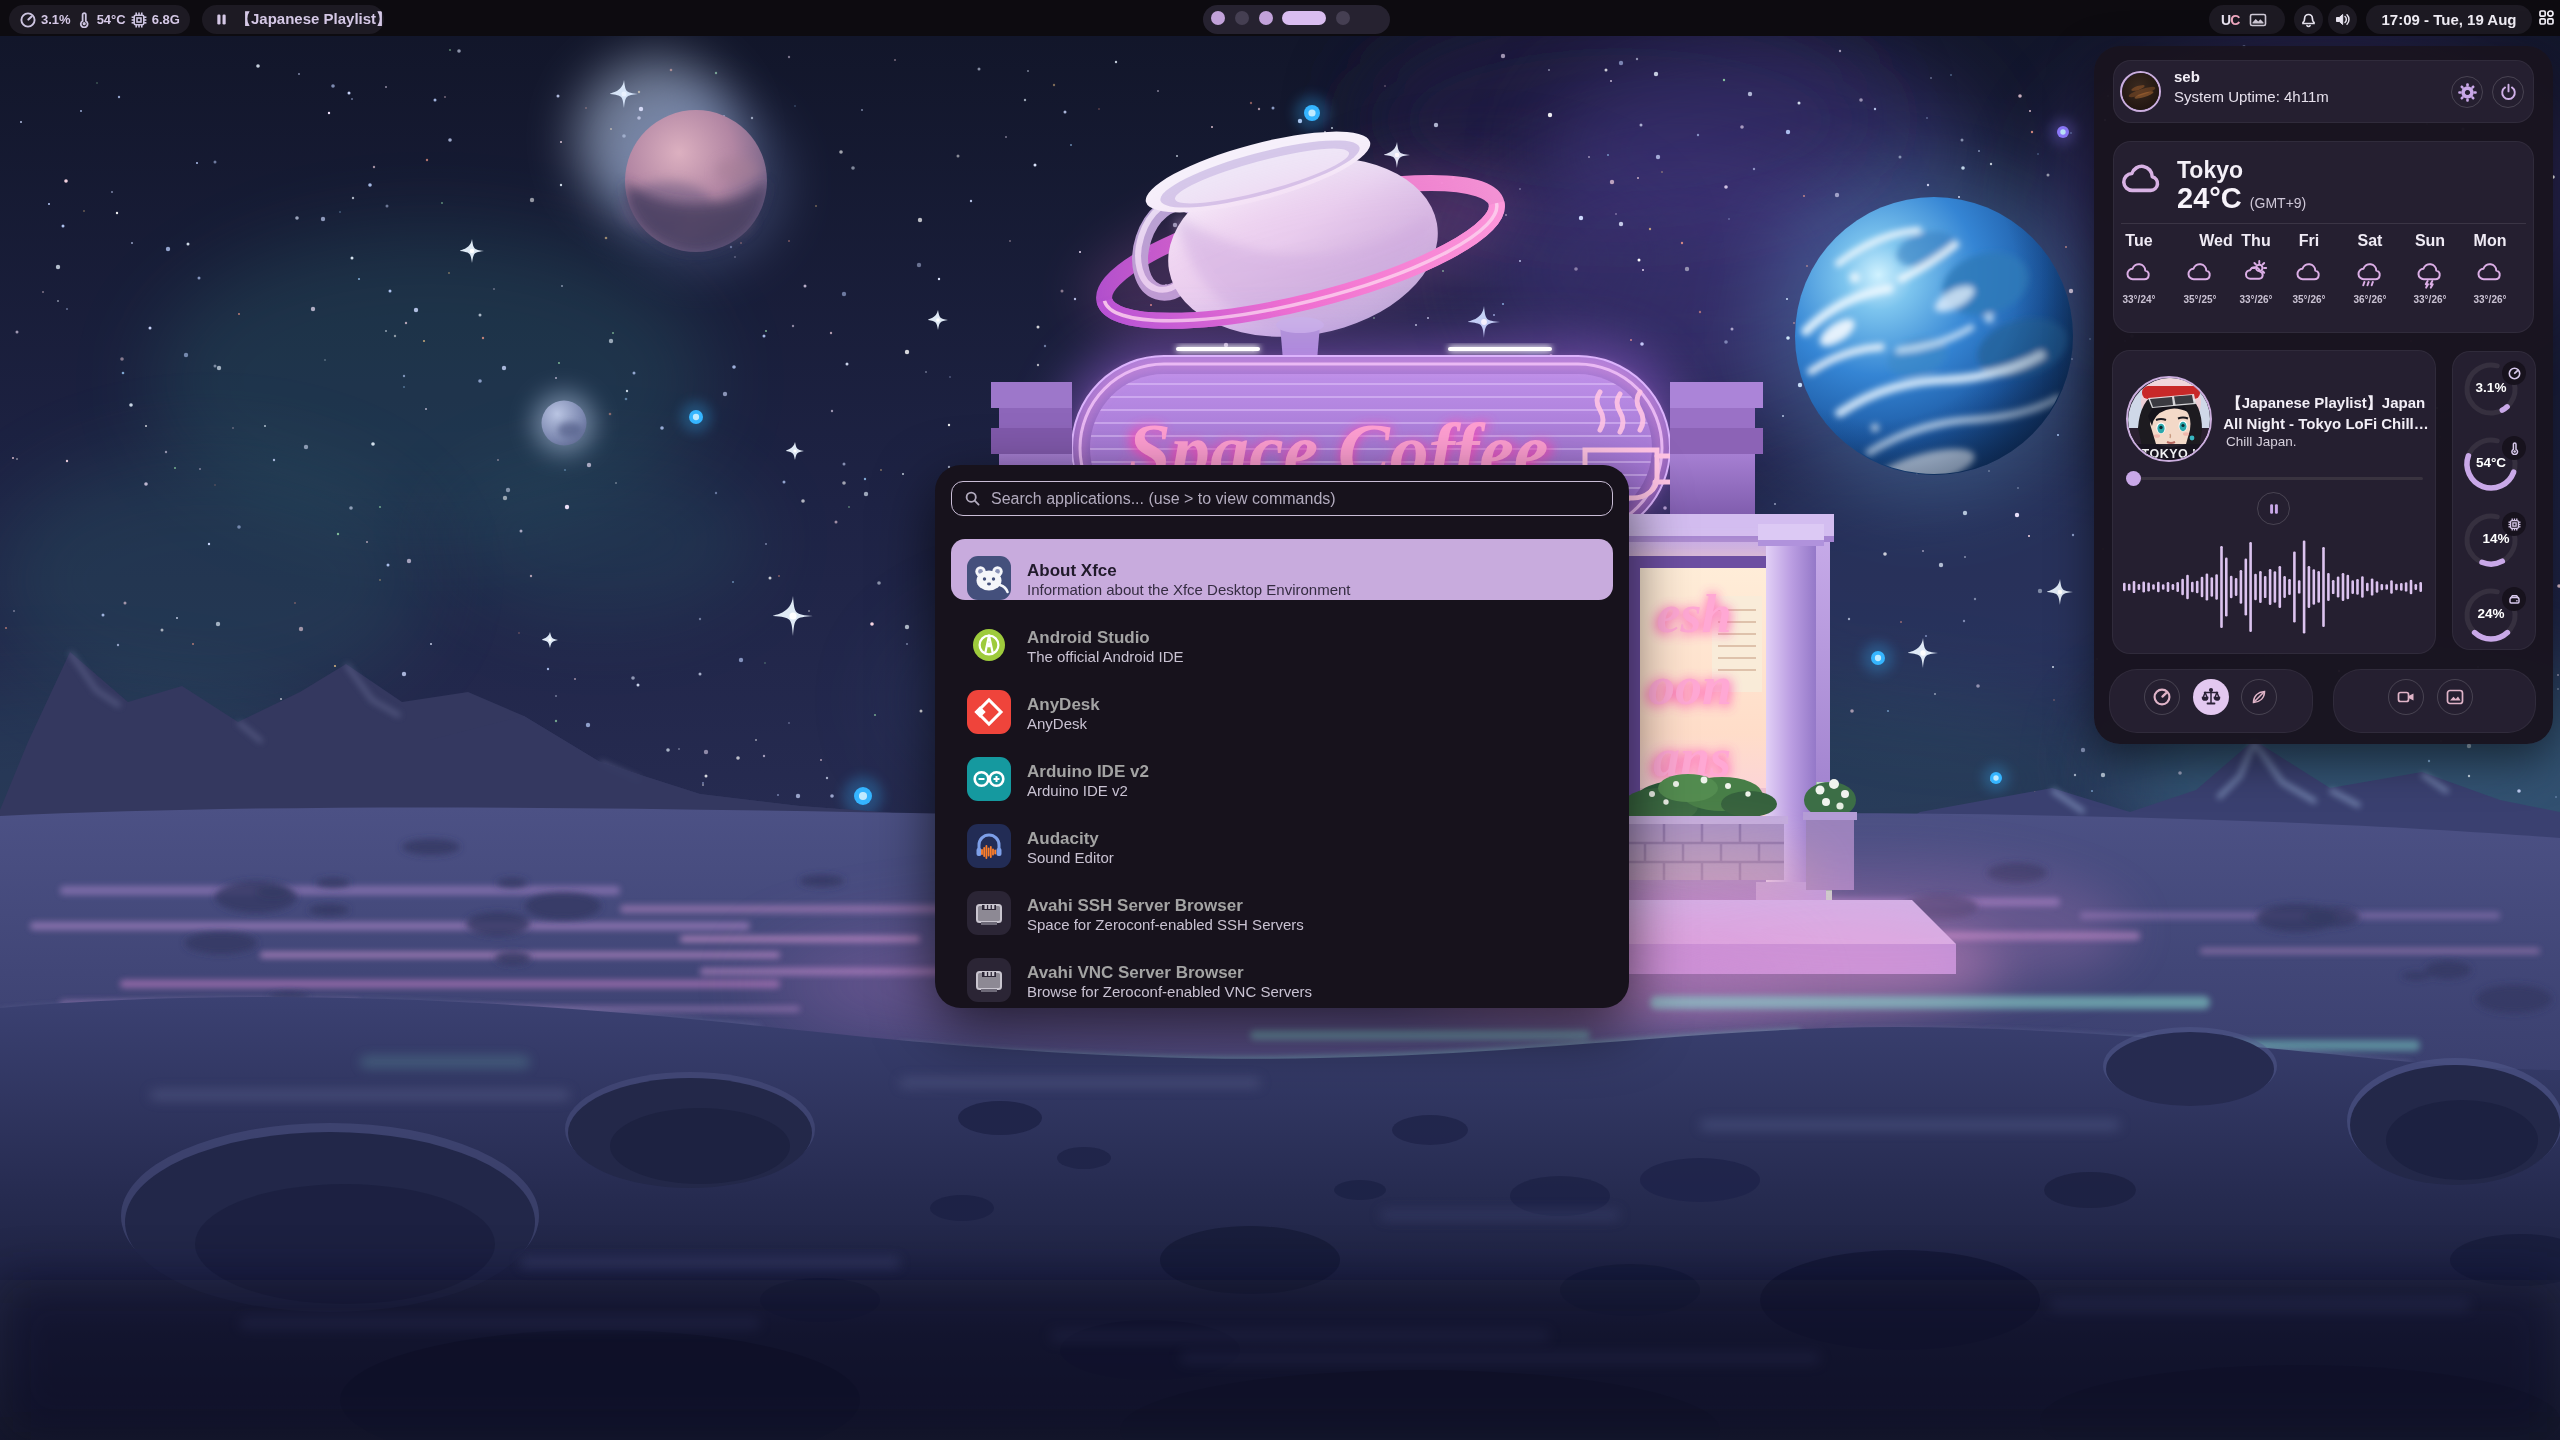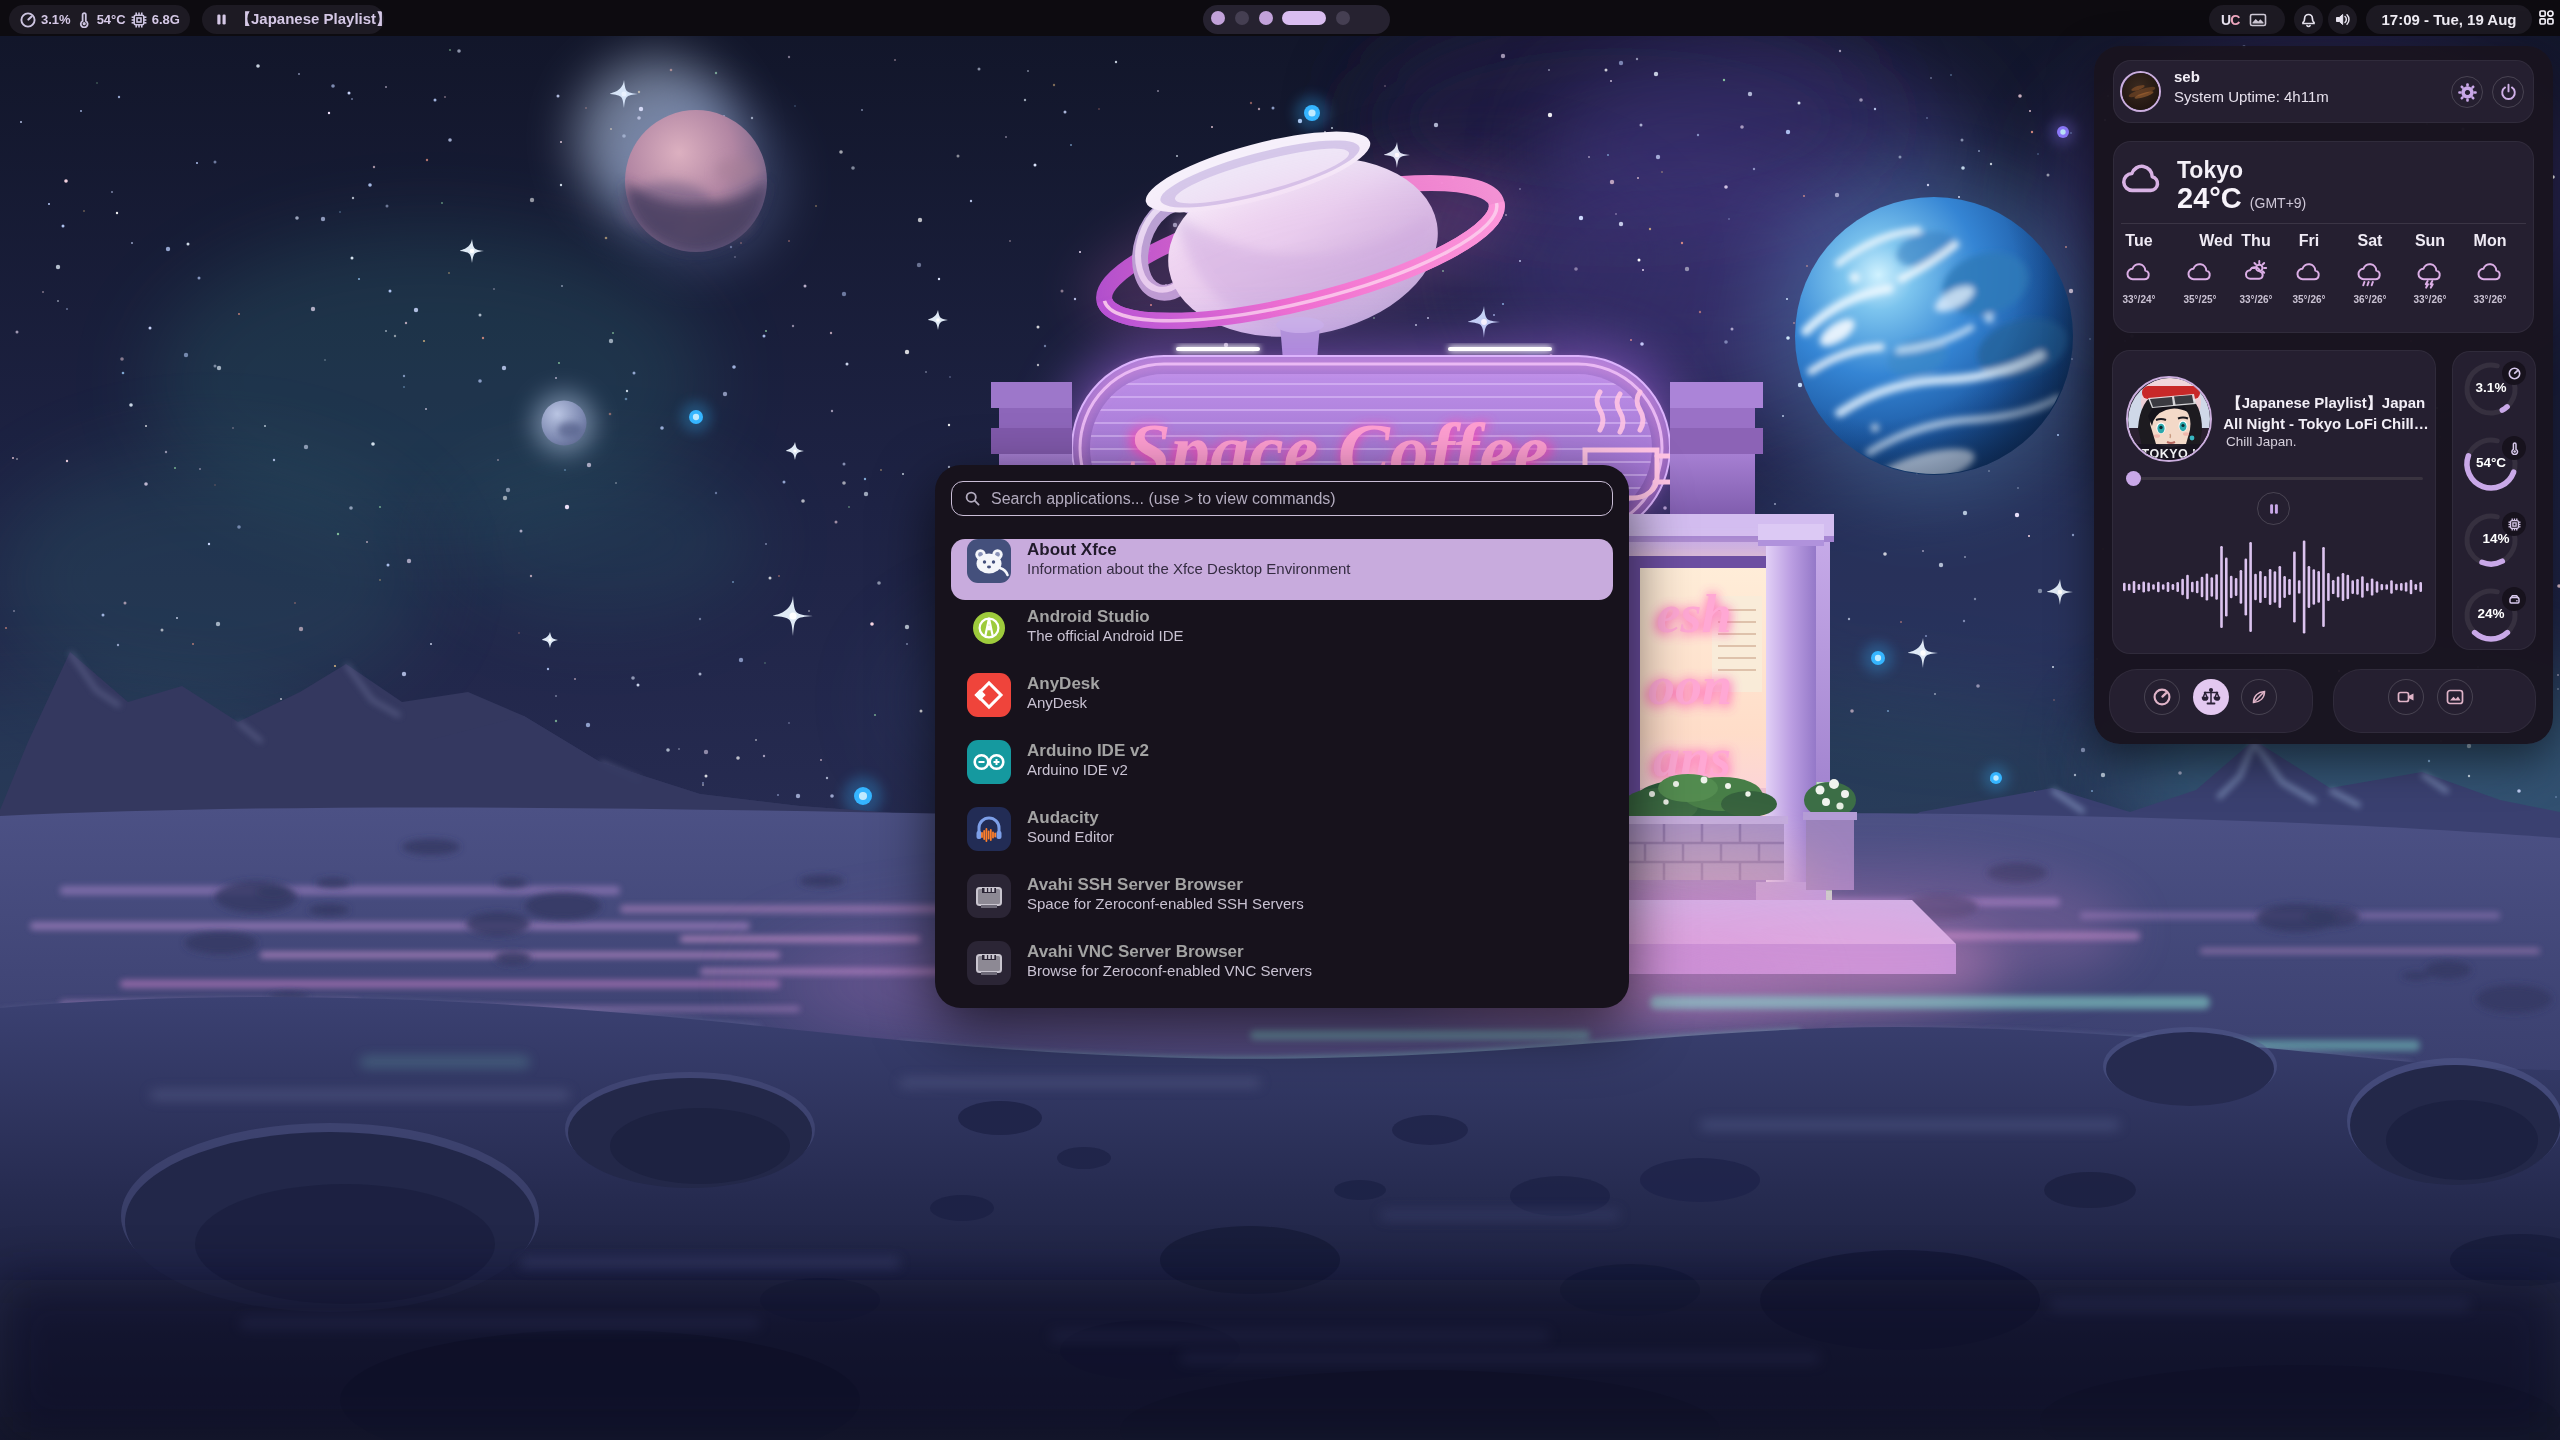"About Xfce" .row { align-items: flex-start -> flex-end }
